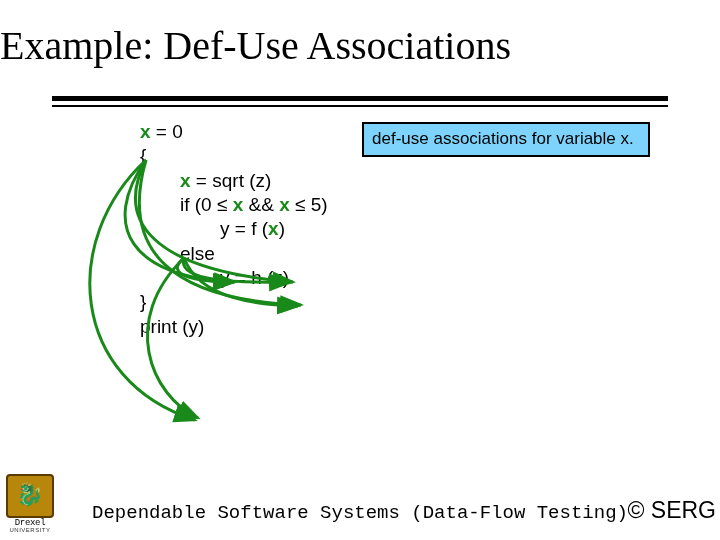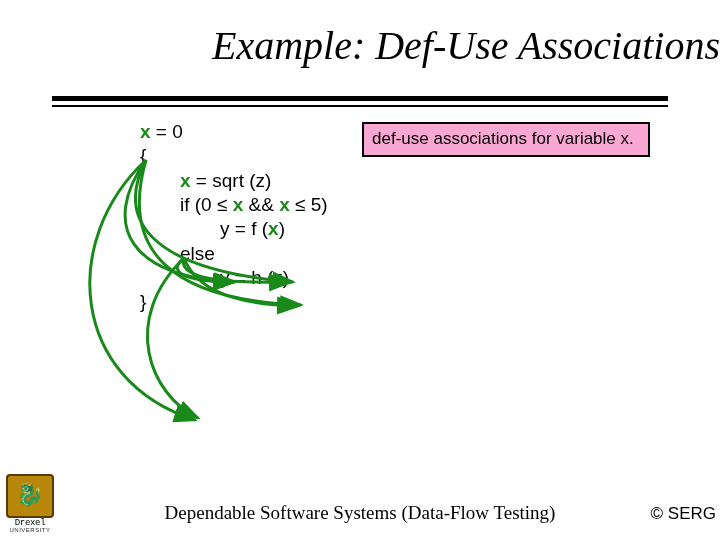"Example: Def-Use Associations" .title { font-style: italic -> none; text-align: right -> left }
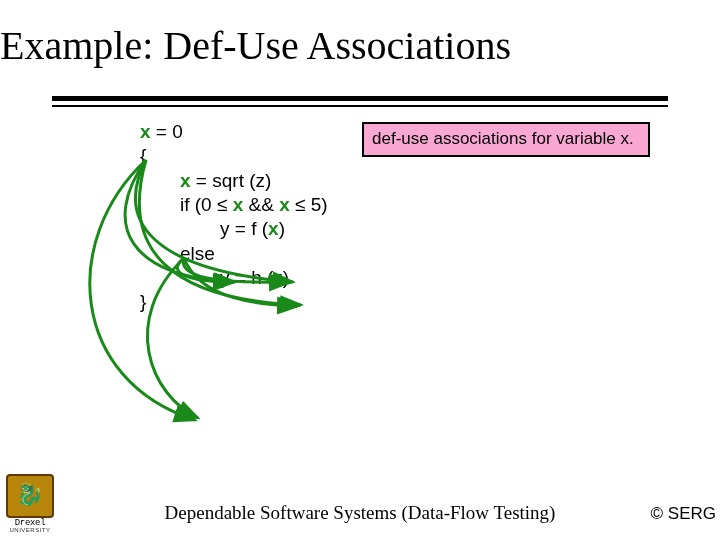"def-use associations for variable x." .annot-box { background: #f9a8d4 -> #7dd3fc }
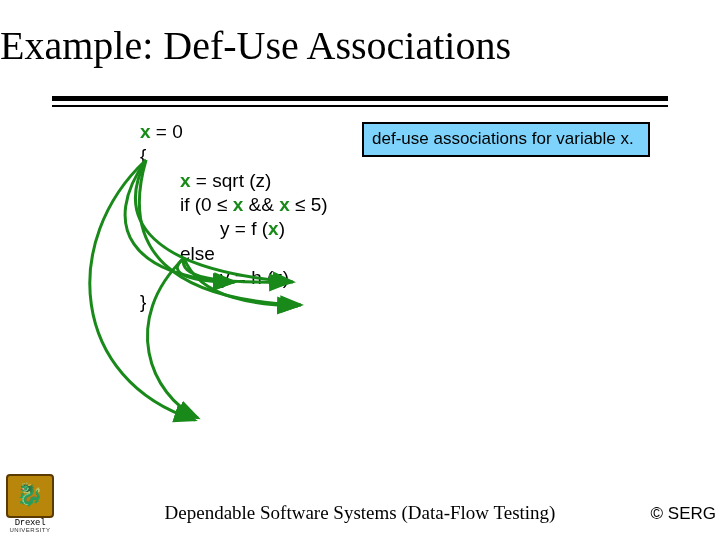"print (y)" span.row { html: none -> <span>print (y)</span> }
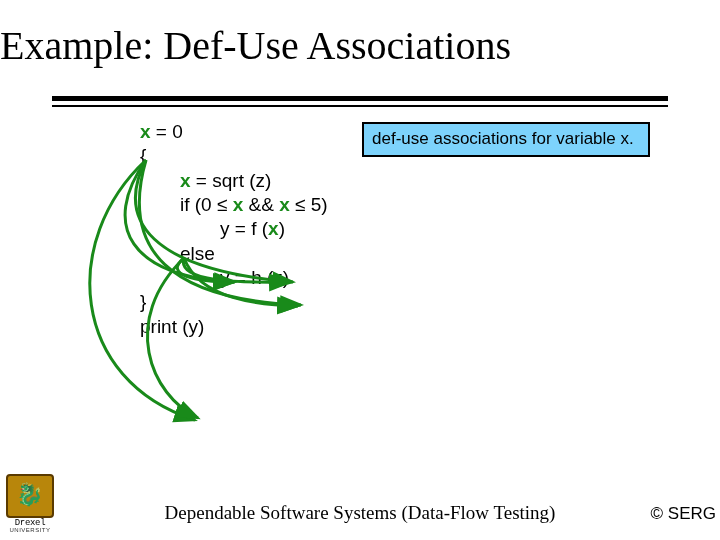"Dependable Software Systems (Data-Flow" .footer-center { font-family: Liberation Serif, serif -> Liberation Mono, monospace }
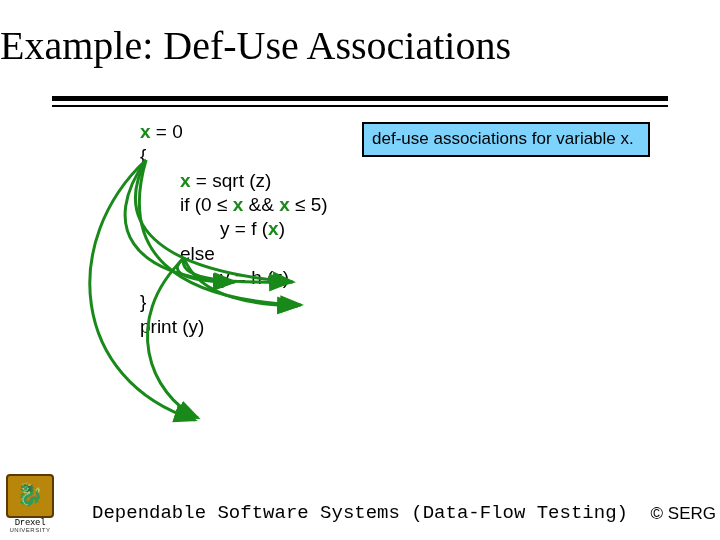"© SERG" .footer-right { font-size: 17px -> 23px }
